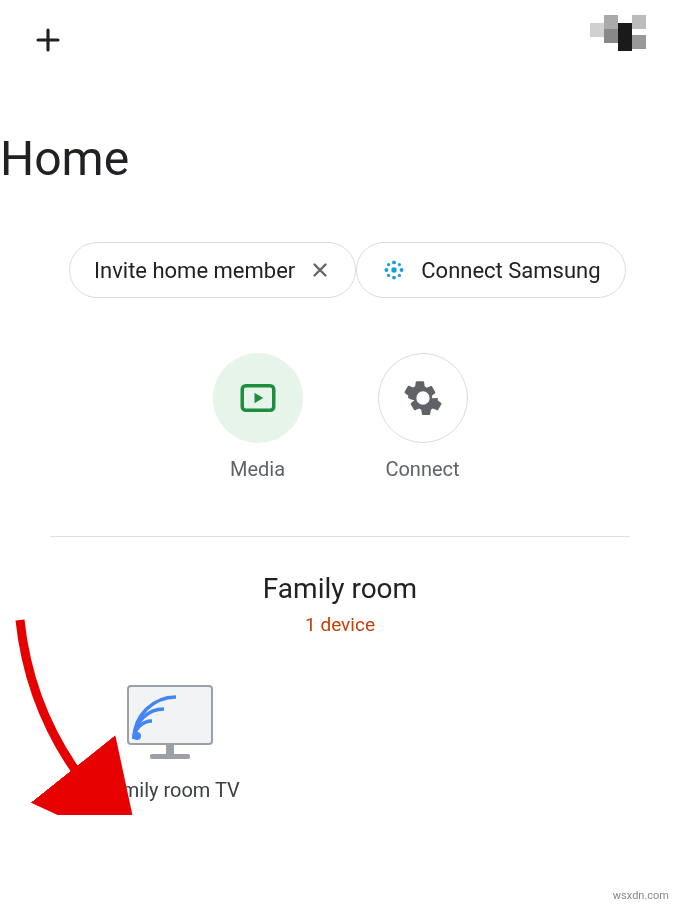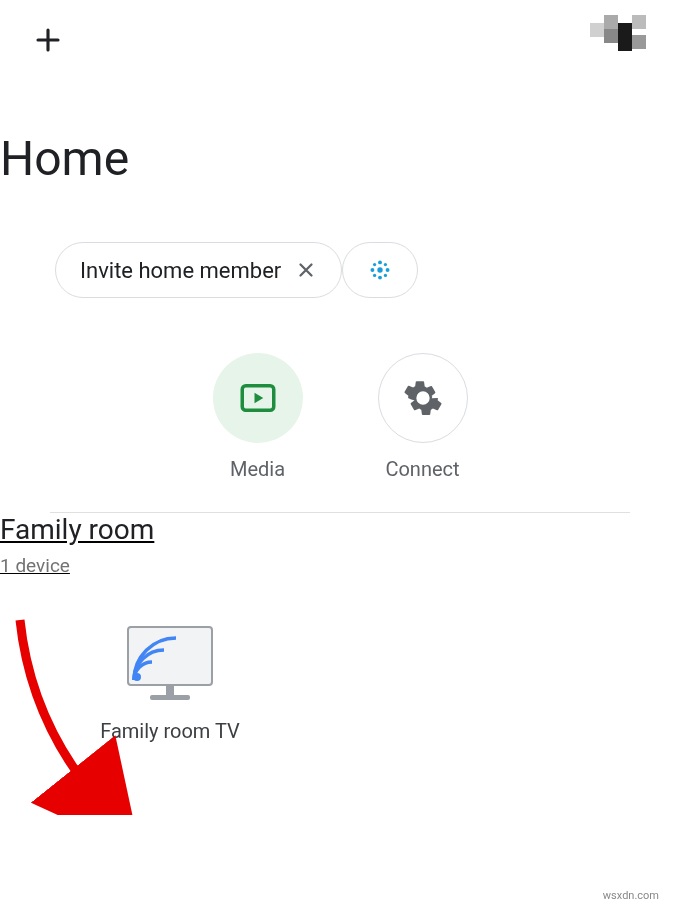"Invite home member" .chips-row { padding-left: 55px -> 69px }
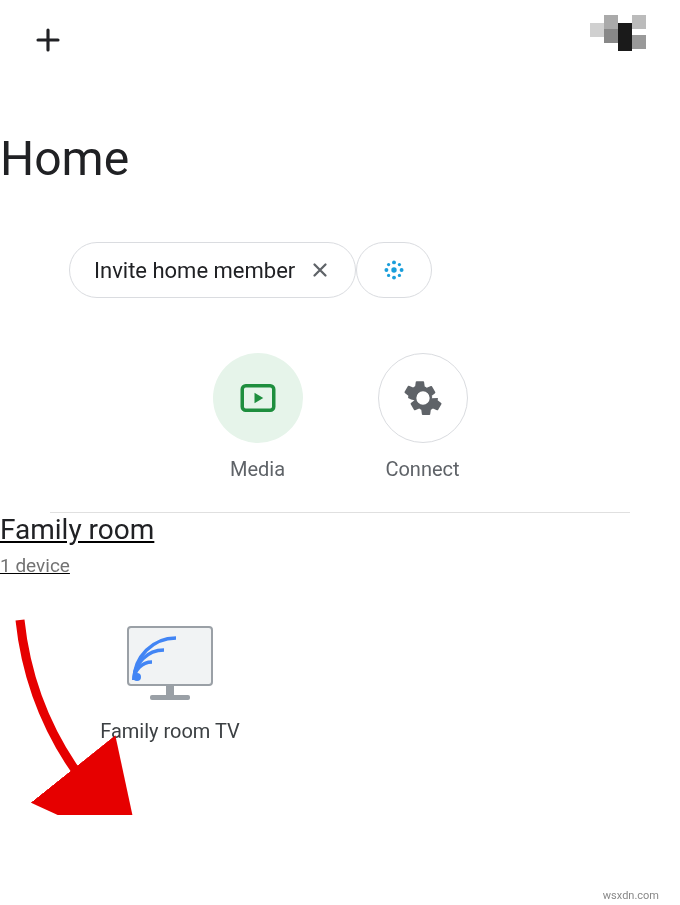"Connect Samsung" span.chip-text { html: none -> <span>Connect Samsung</span> }
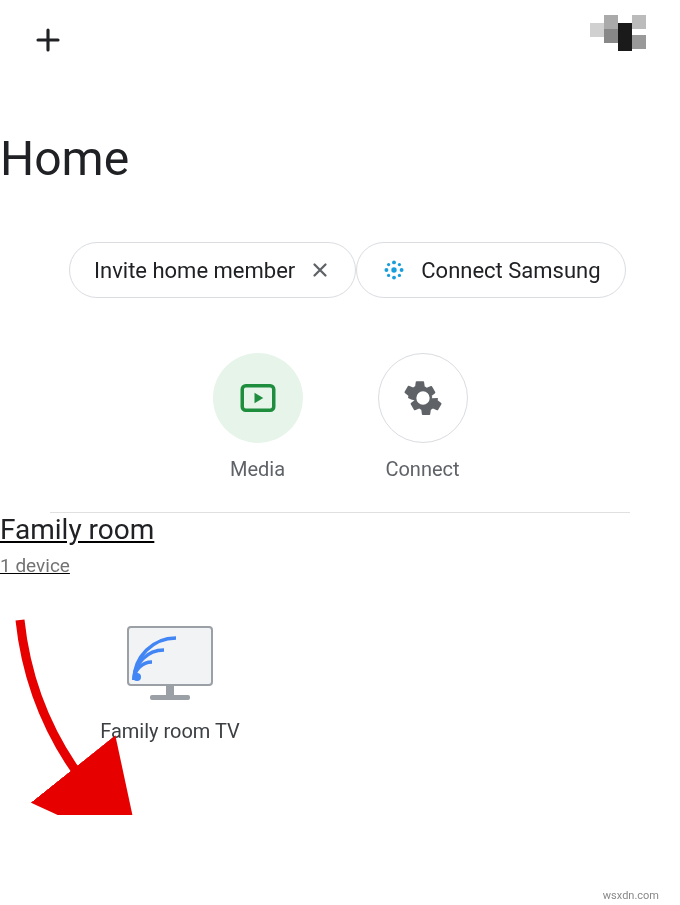"Media" .quick-actions { margin-bottom: 31px -> 55px }
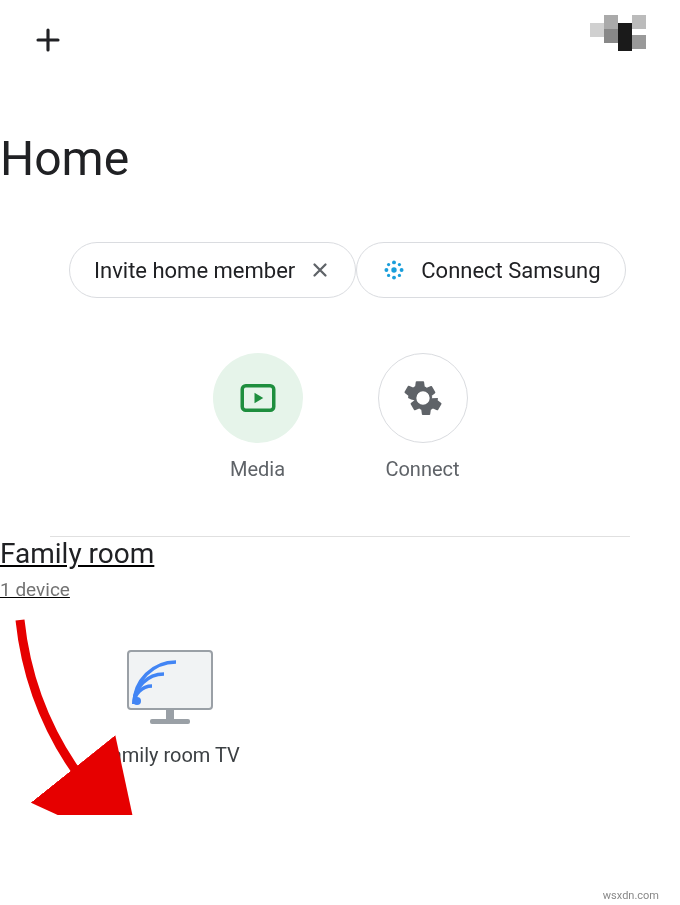"Family room" .room-section { margin-top: none -> 35px; text-align: none -> center; text-decoration: underline -> none }
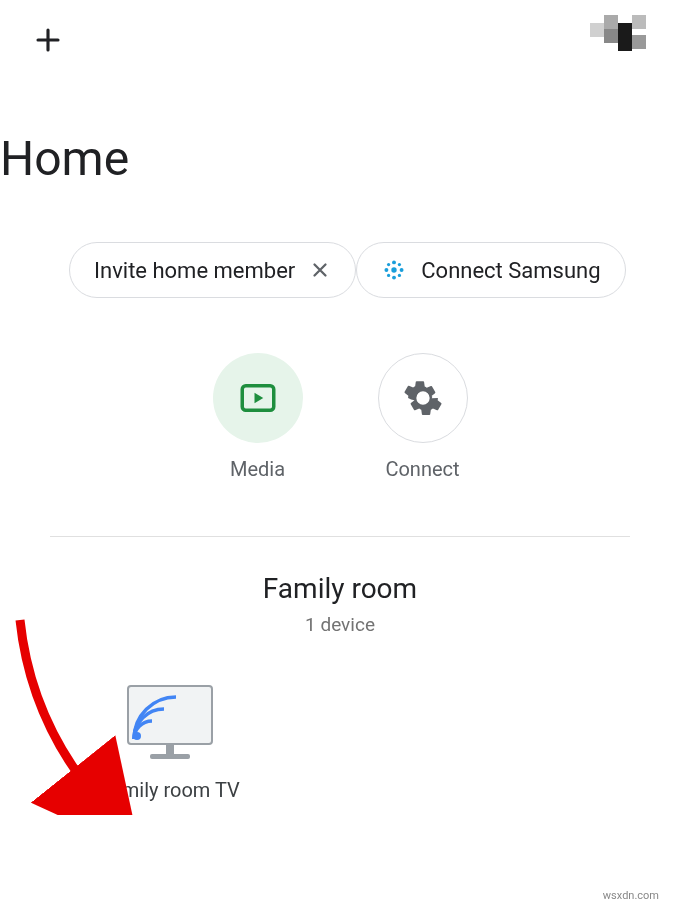"1 device" .device-count { color: #737373 -> #c2410c }
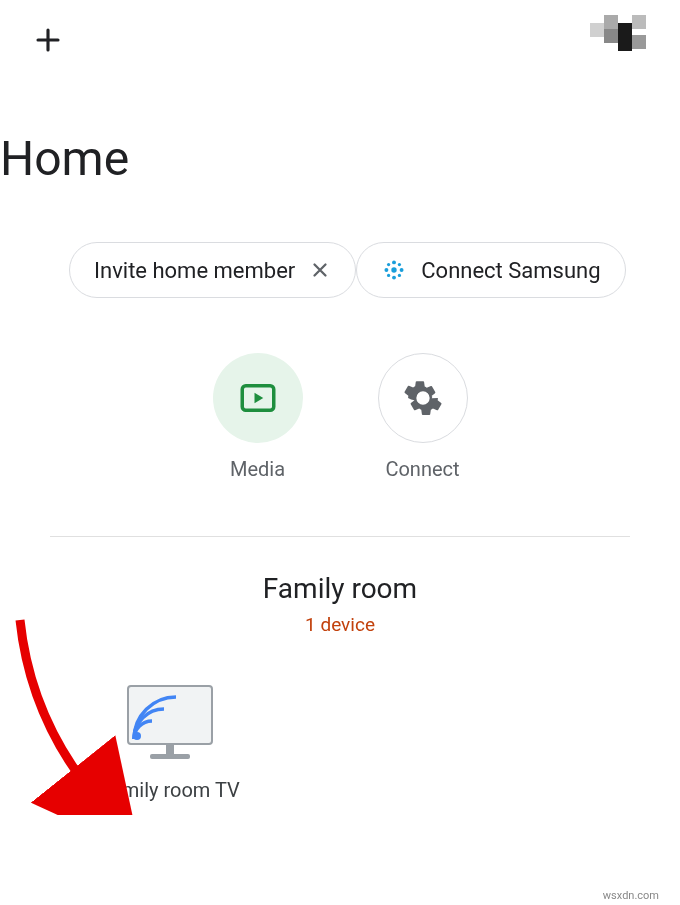"wsxdn.com" .watermark { right: 21px -> 11px }
